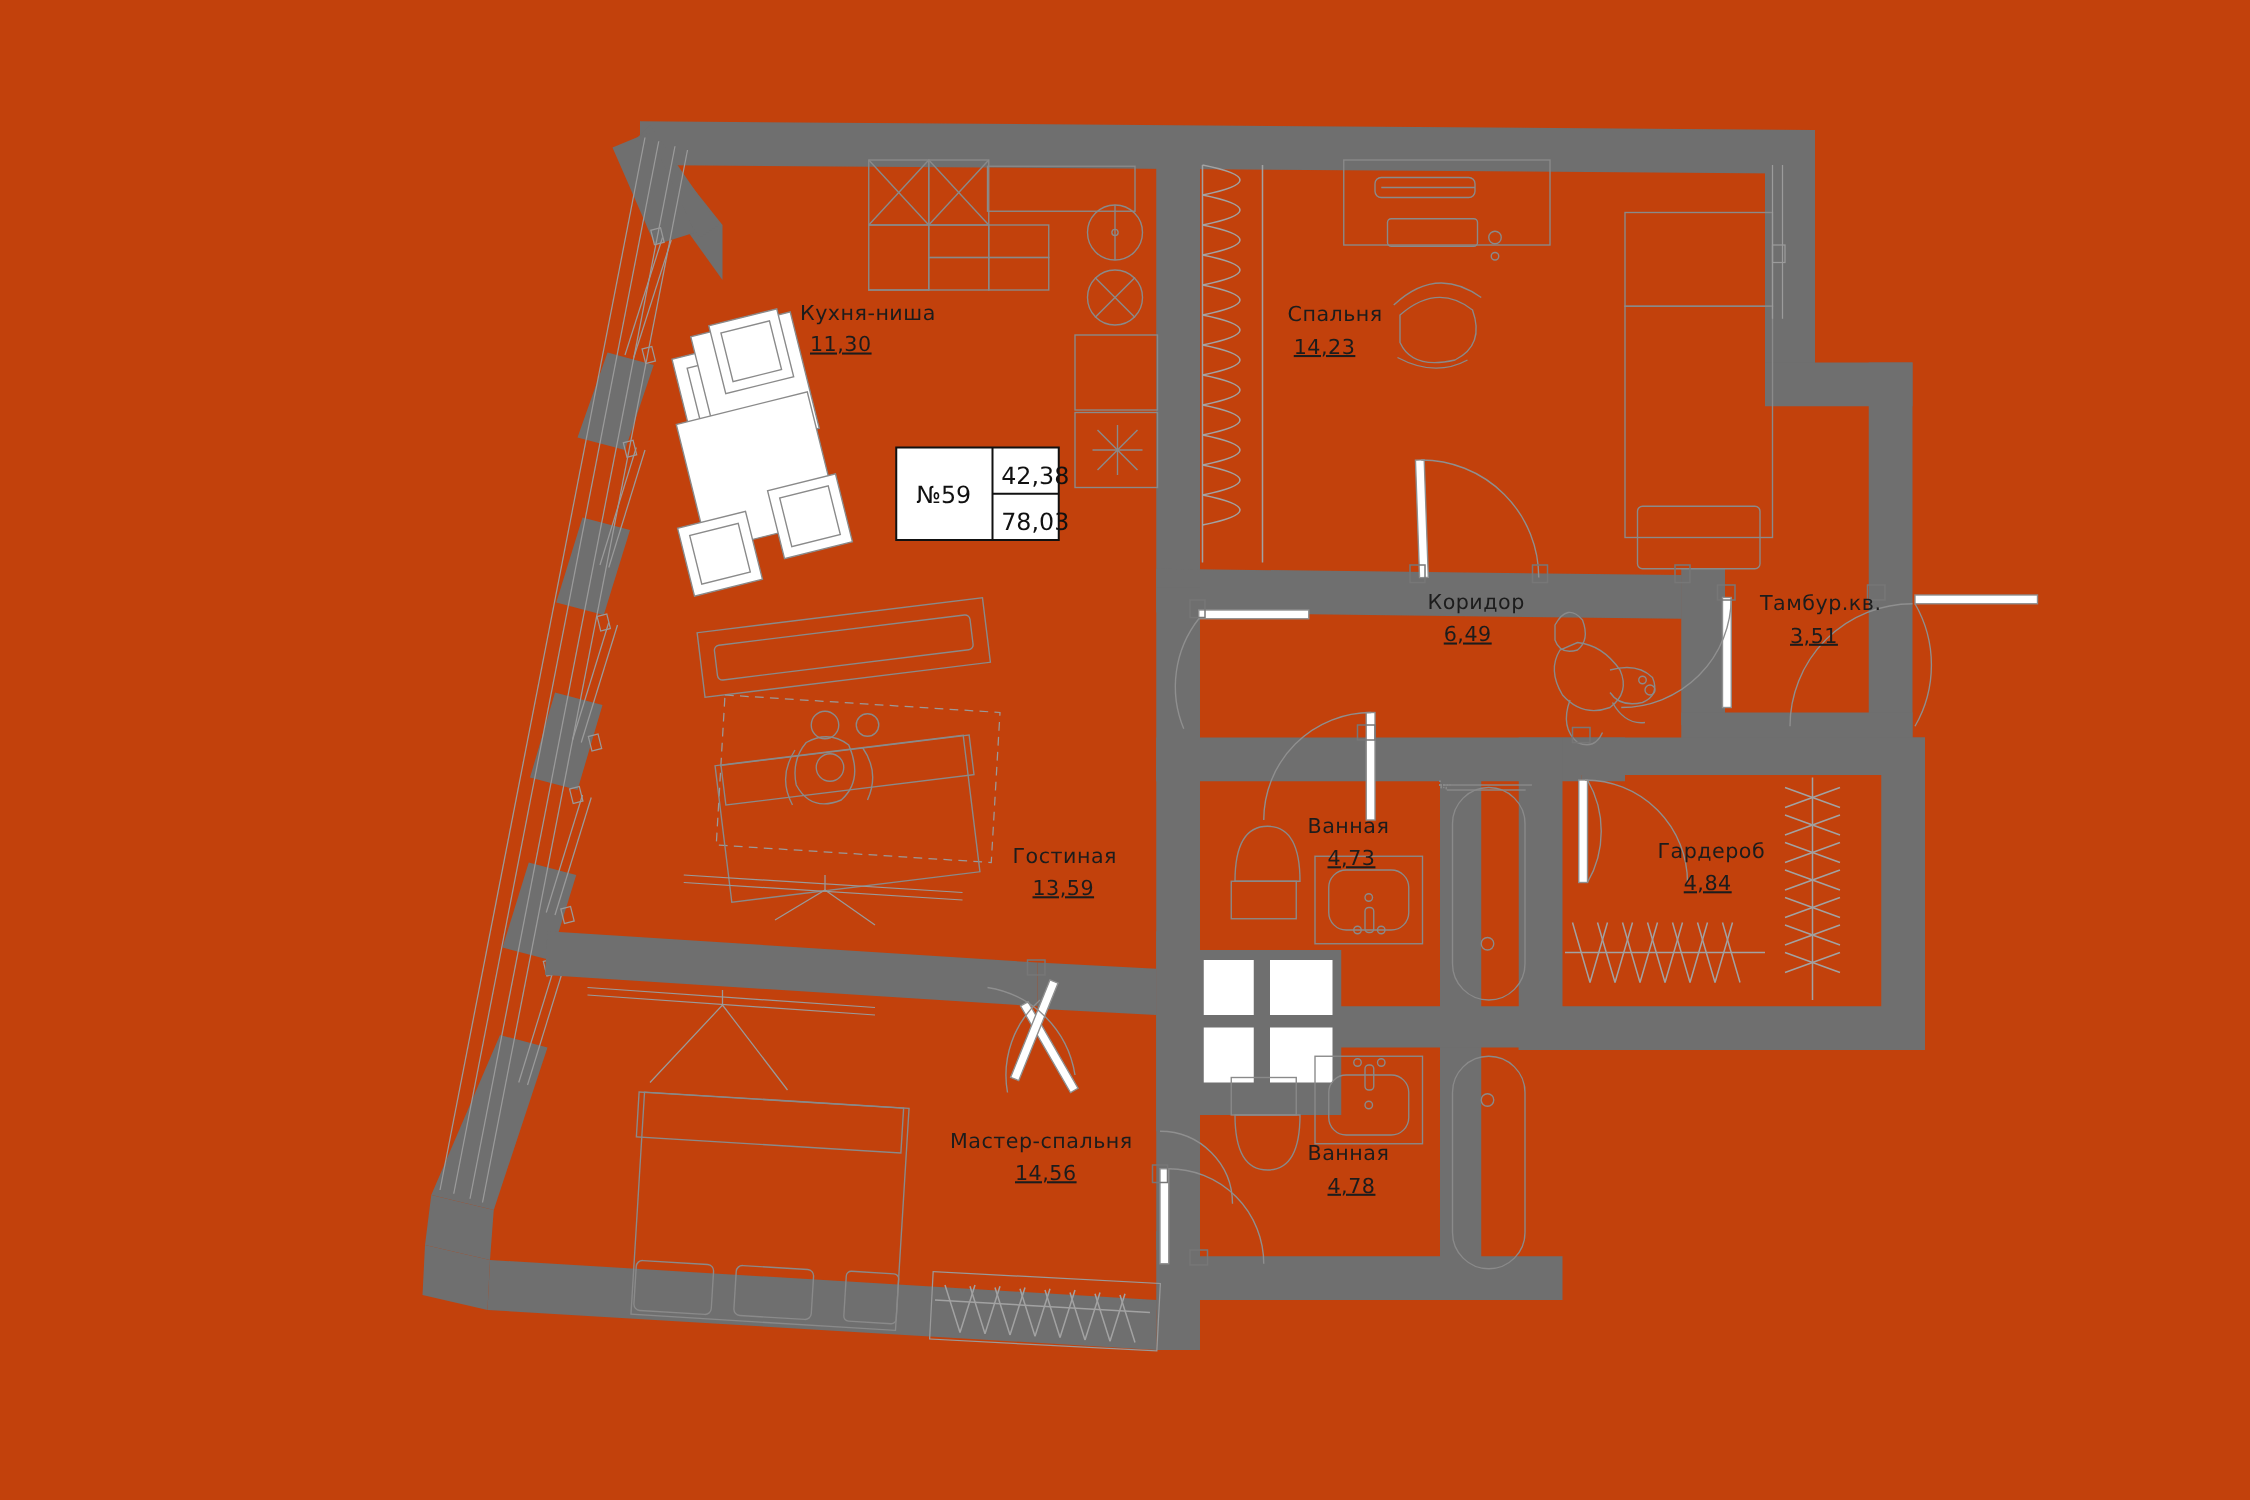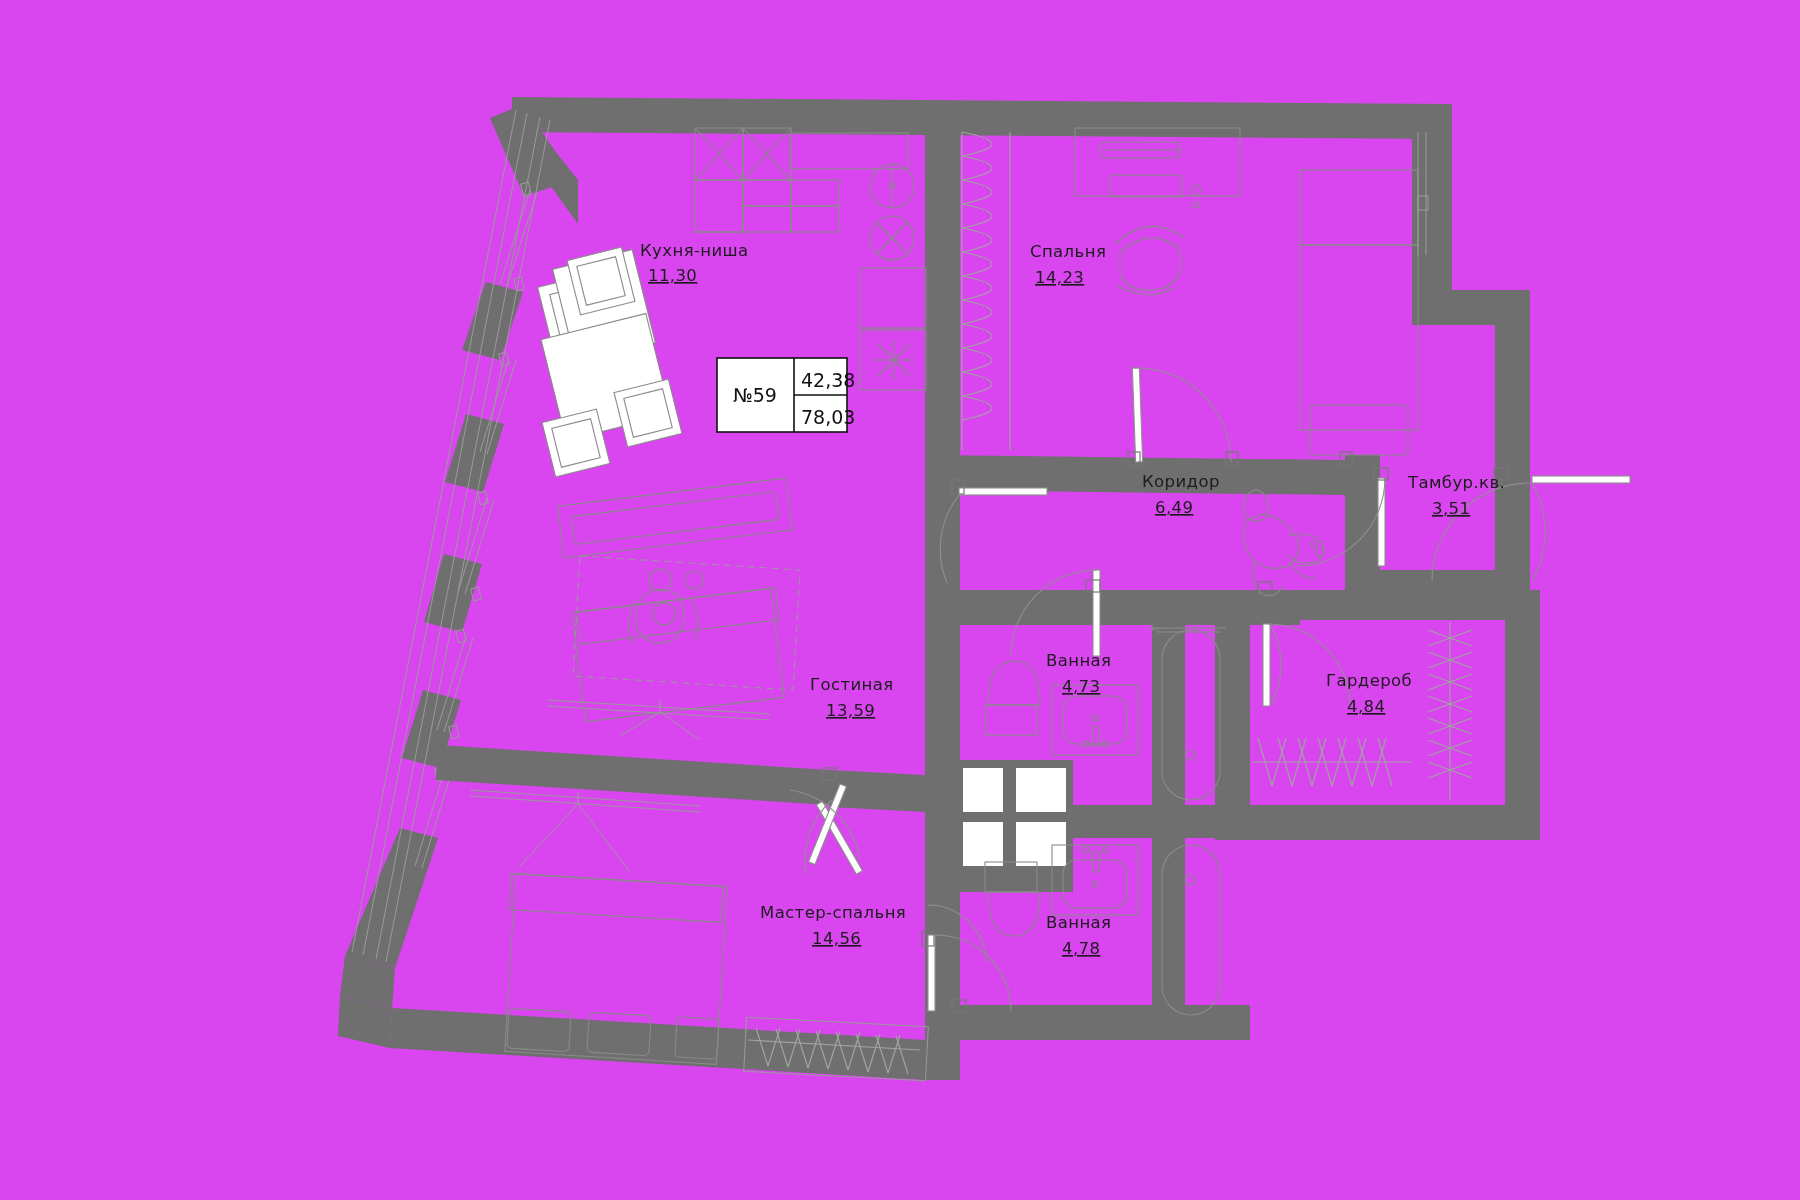"Кухня-ниша" #plan-root { background: #d946ef -> #c2410c }
